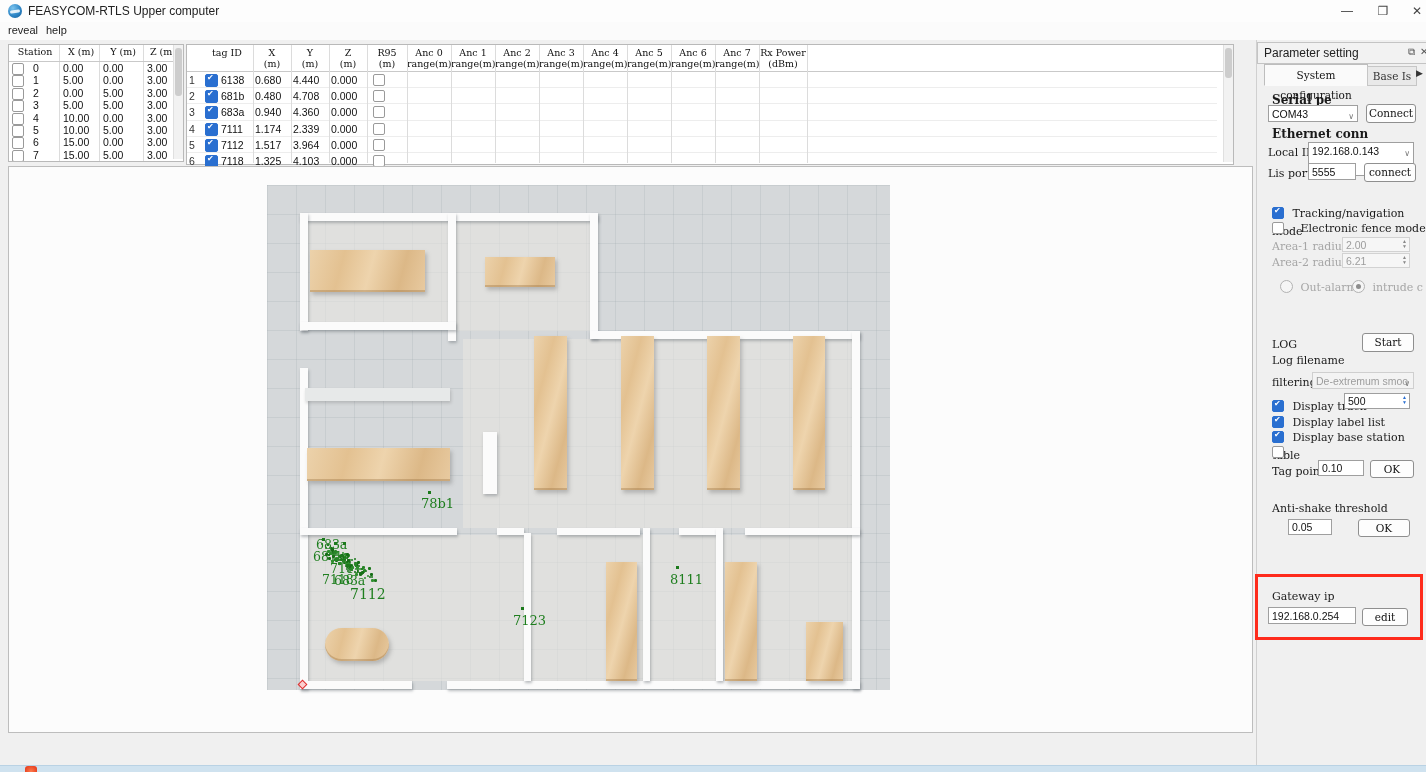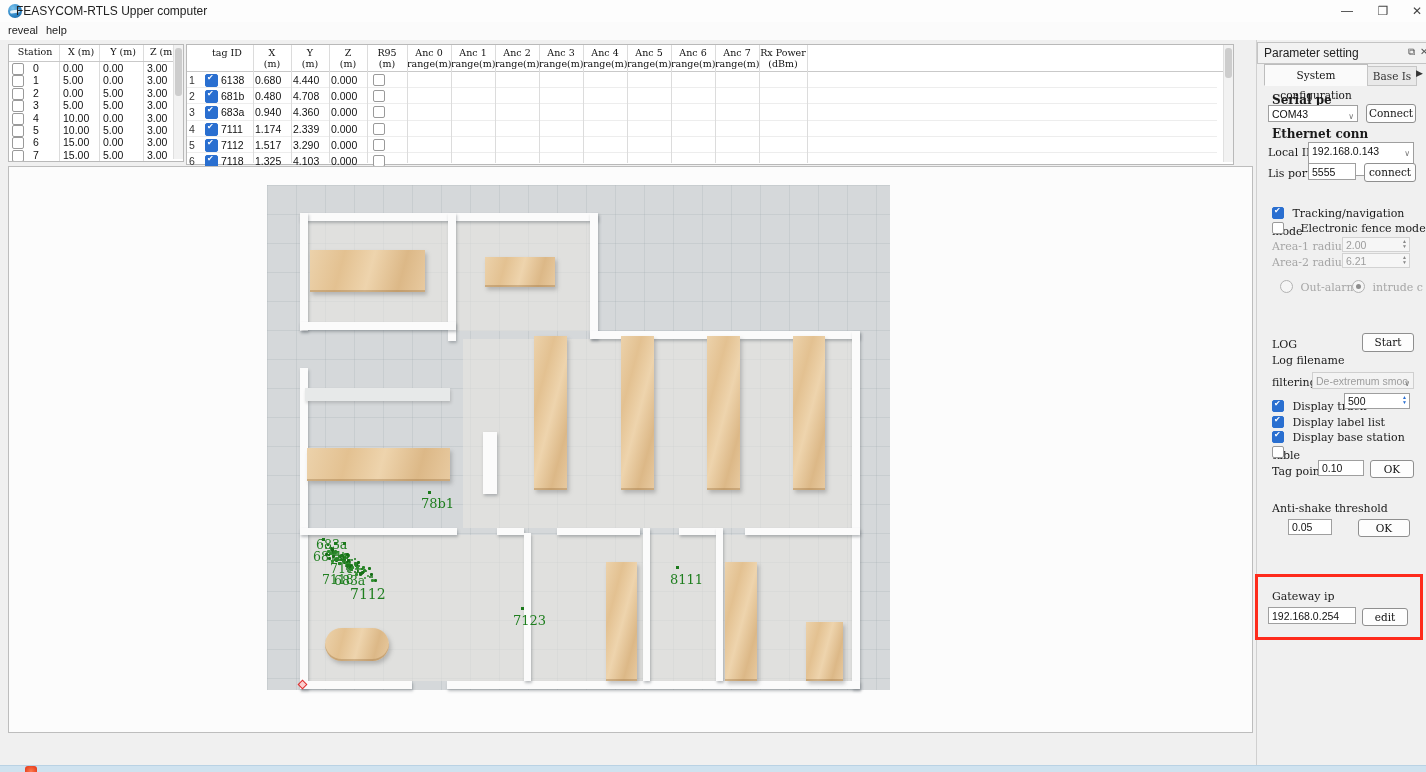"FEASYCOM-RTLS Upper computer" #title-text { left: 16px -> 28px }
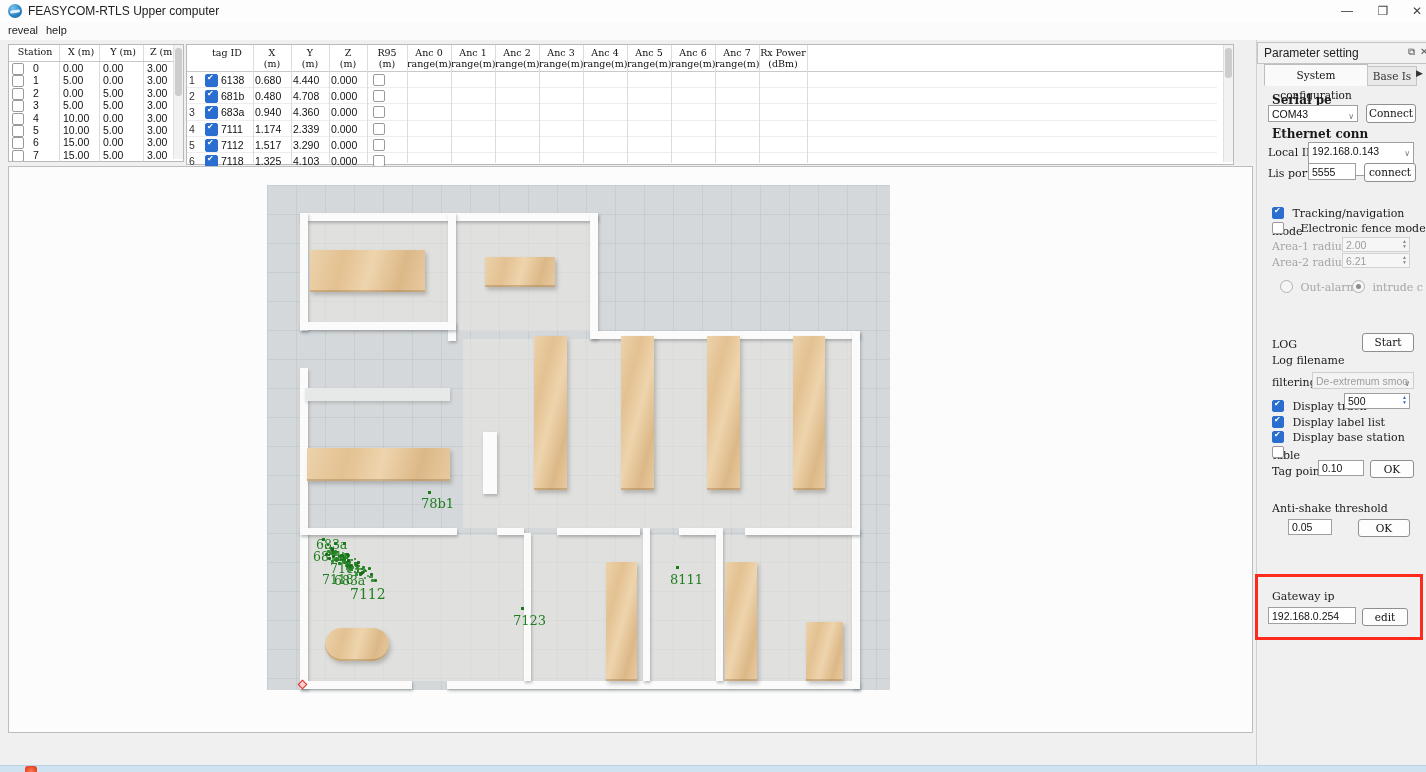"3.290" span.cell { text: 3.290 -> 3.964 }
